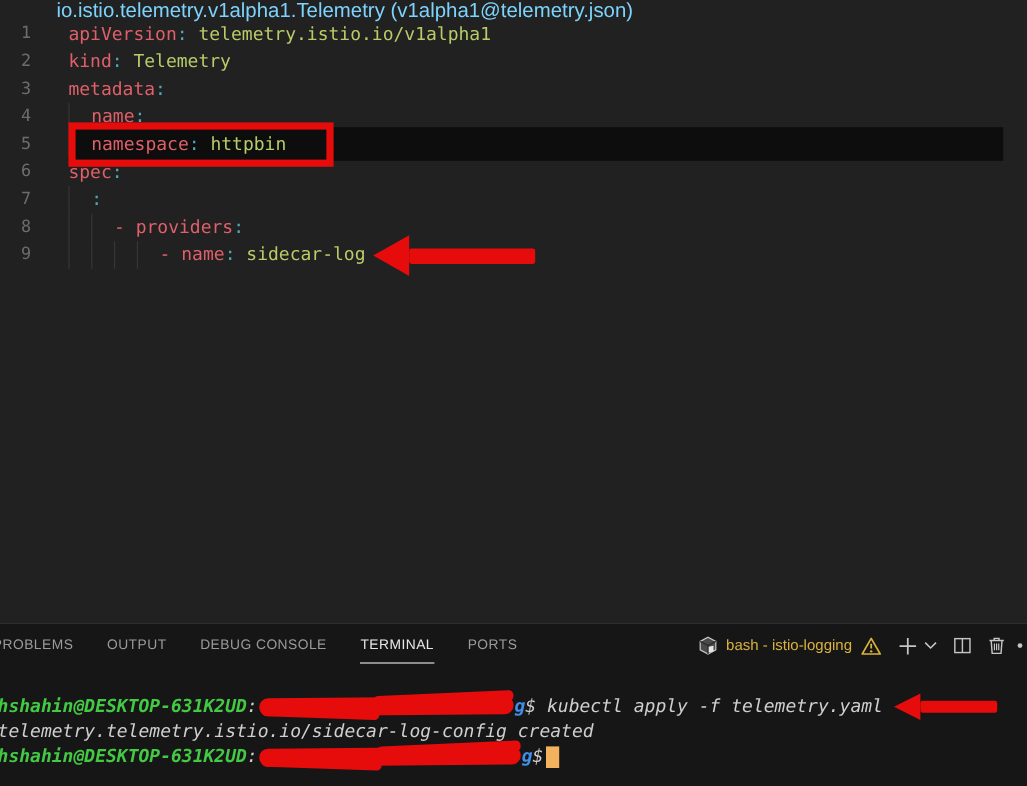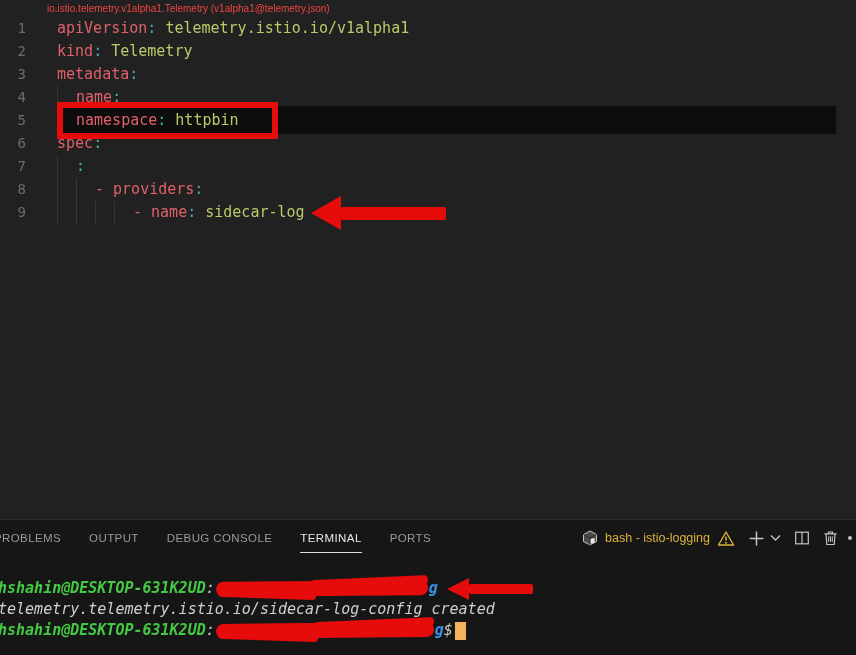"io.istio.telemetry.v1alpha1.Telemetry" .breadcrumb { color: #ef4444 -> #7dd3fc; font-size: 10px -> 17px }
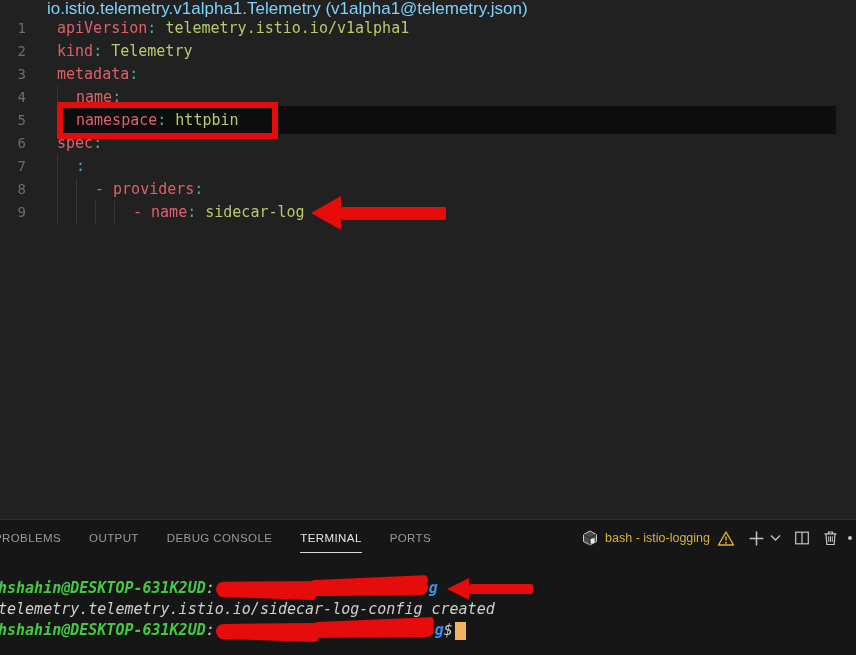"$ kubectl apply -f telemetry.yaml" span.seg-plain { html: none -> <span>$ kubectl apply -f telemetry.yaml</span> }
